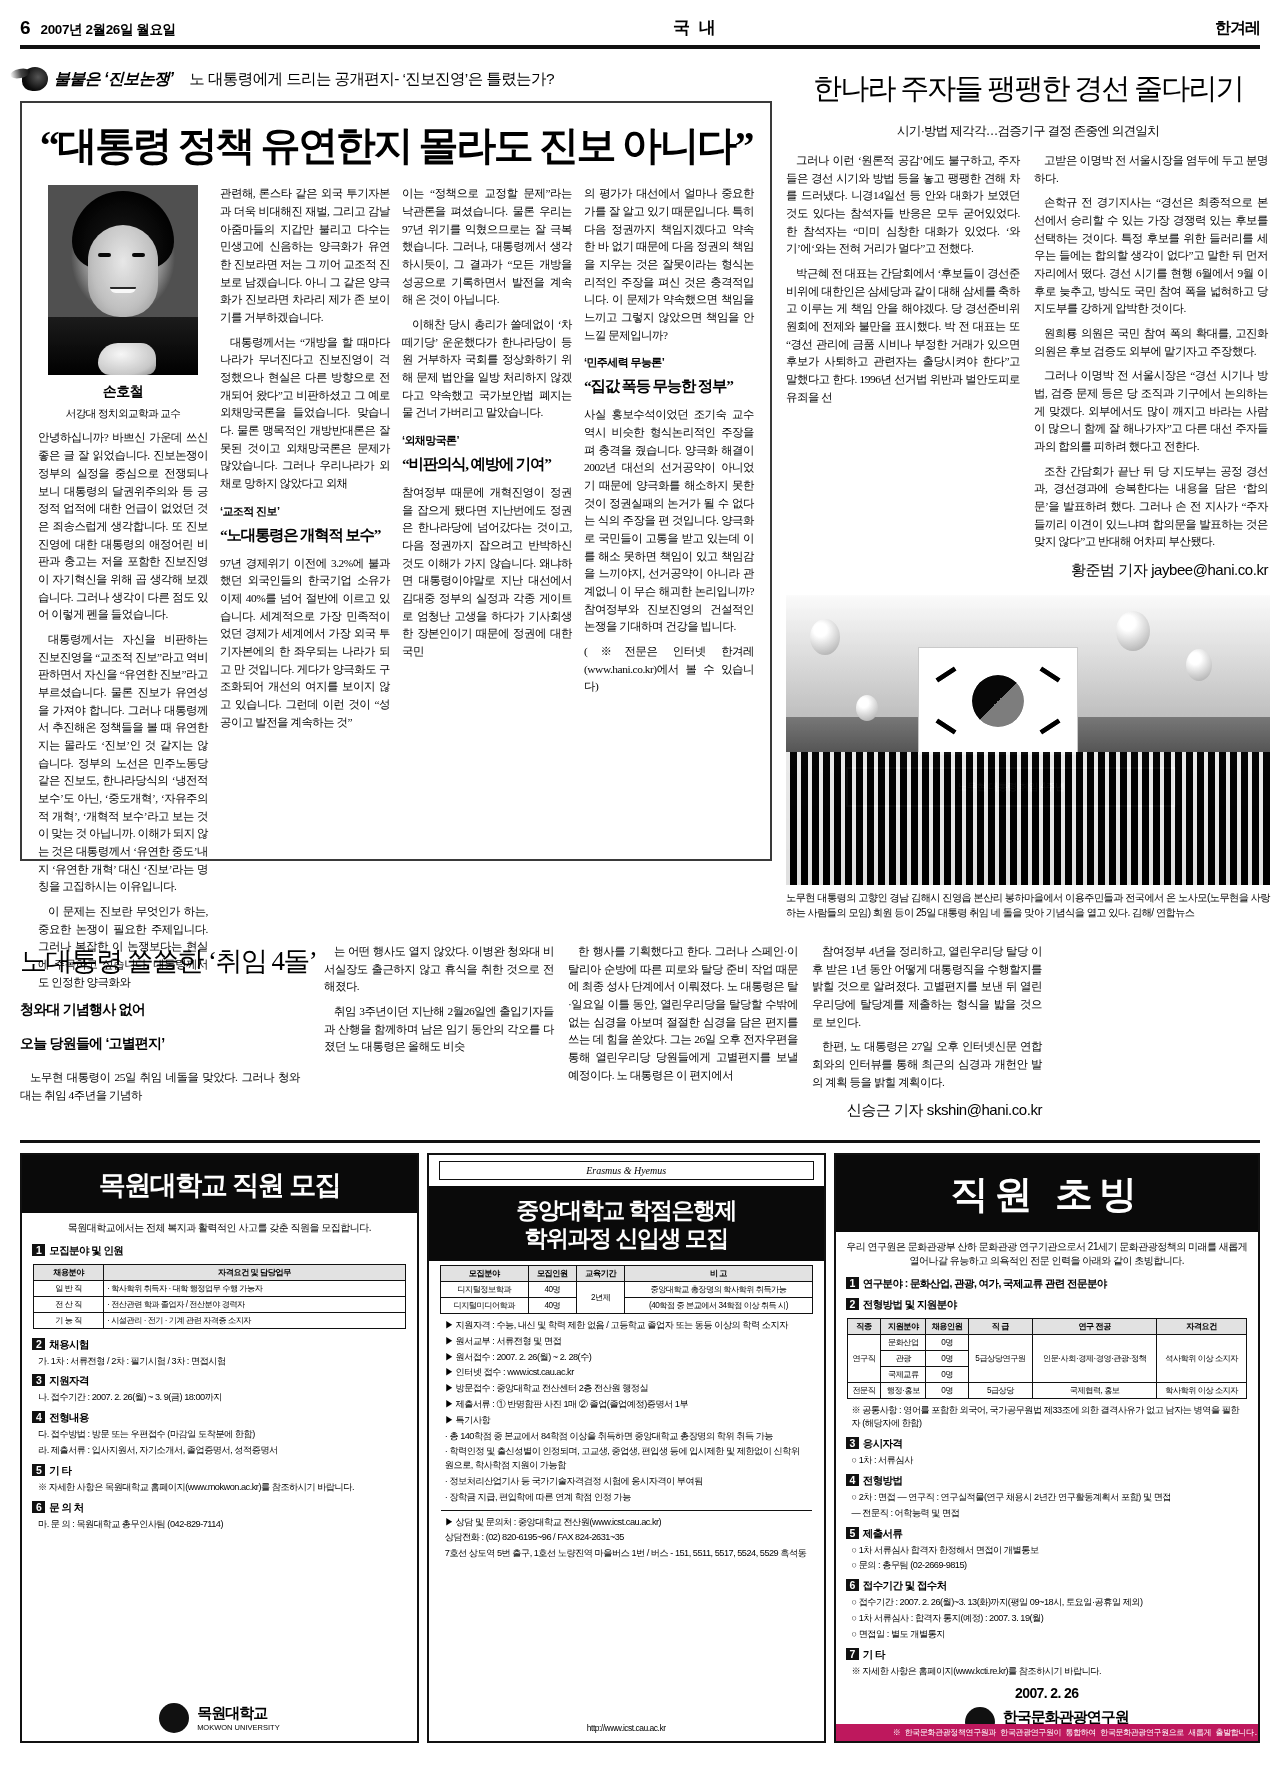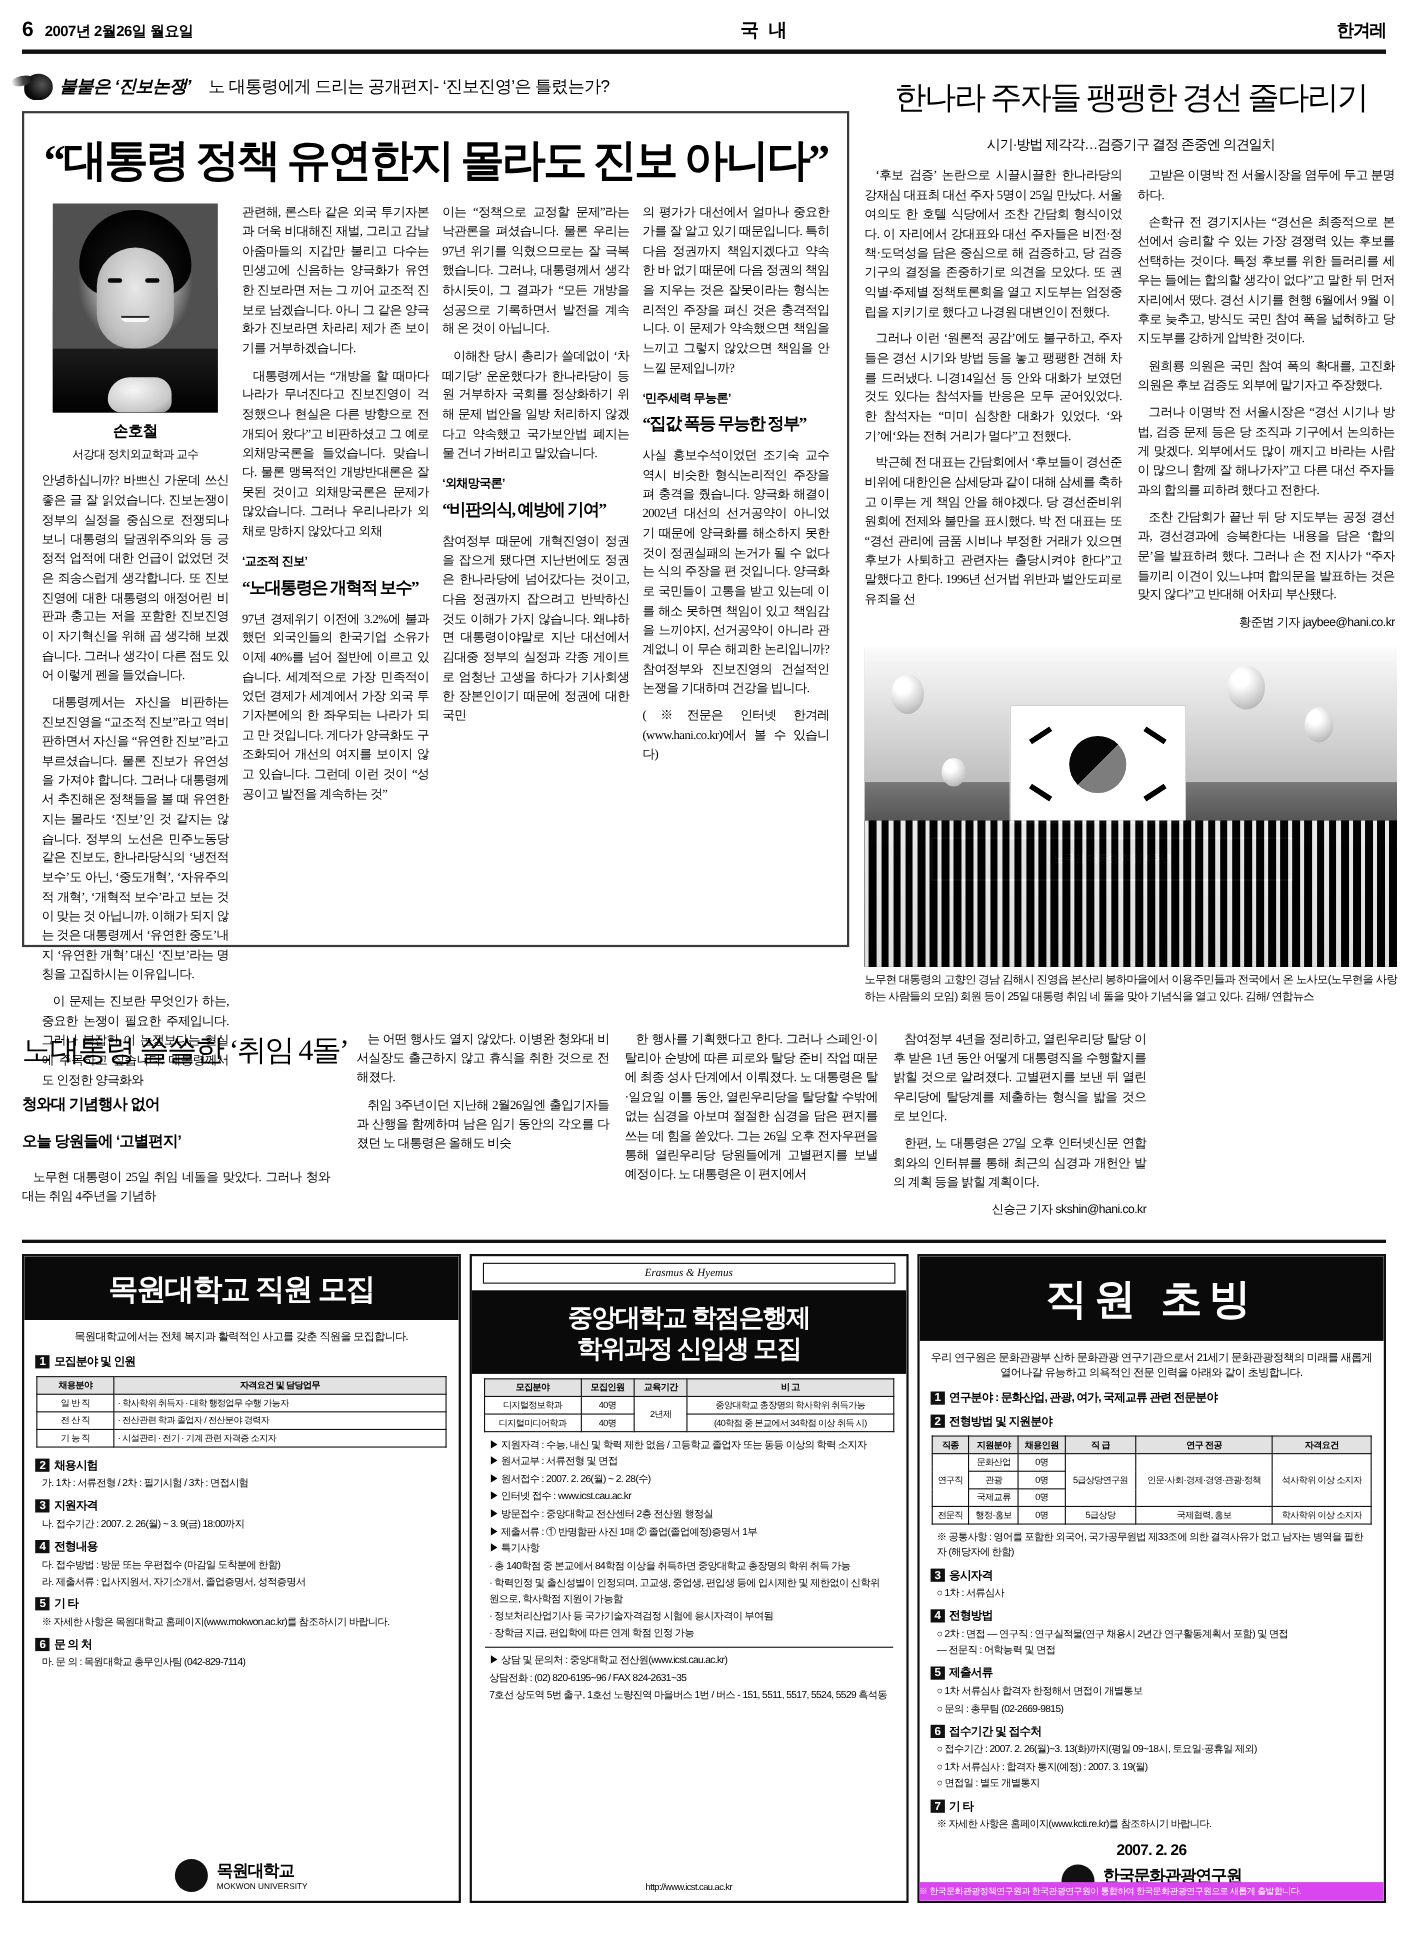"‘후보 검증’ 논란으로 시끌시끌한 한나라당의" p.noind { html: <p>‘후보 검증’ 논란으로 시끌시끌한 한나라당의 강재심 대표최 대선 주자 5명이 25일 만났다. 서울 여의도 한 호텔 식당에서 조찬 간담회 형식이었다. 이 자리에서 강대표와 대선 주자들은 비전·정책·도덕성을 담은 중심으로 해 검증하고, 당 검증기구의 결정을 존중하기로 의견을 모았다. 또 권익별·주제별 정책토론회을 열고 지도부는 엄정중립을 지키기로 했다고 나경원 대변인이 전했다.</p> -> none }
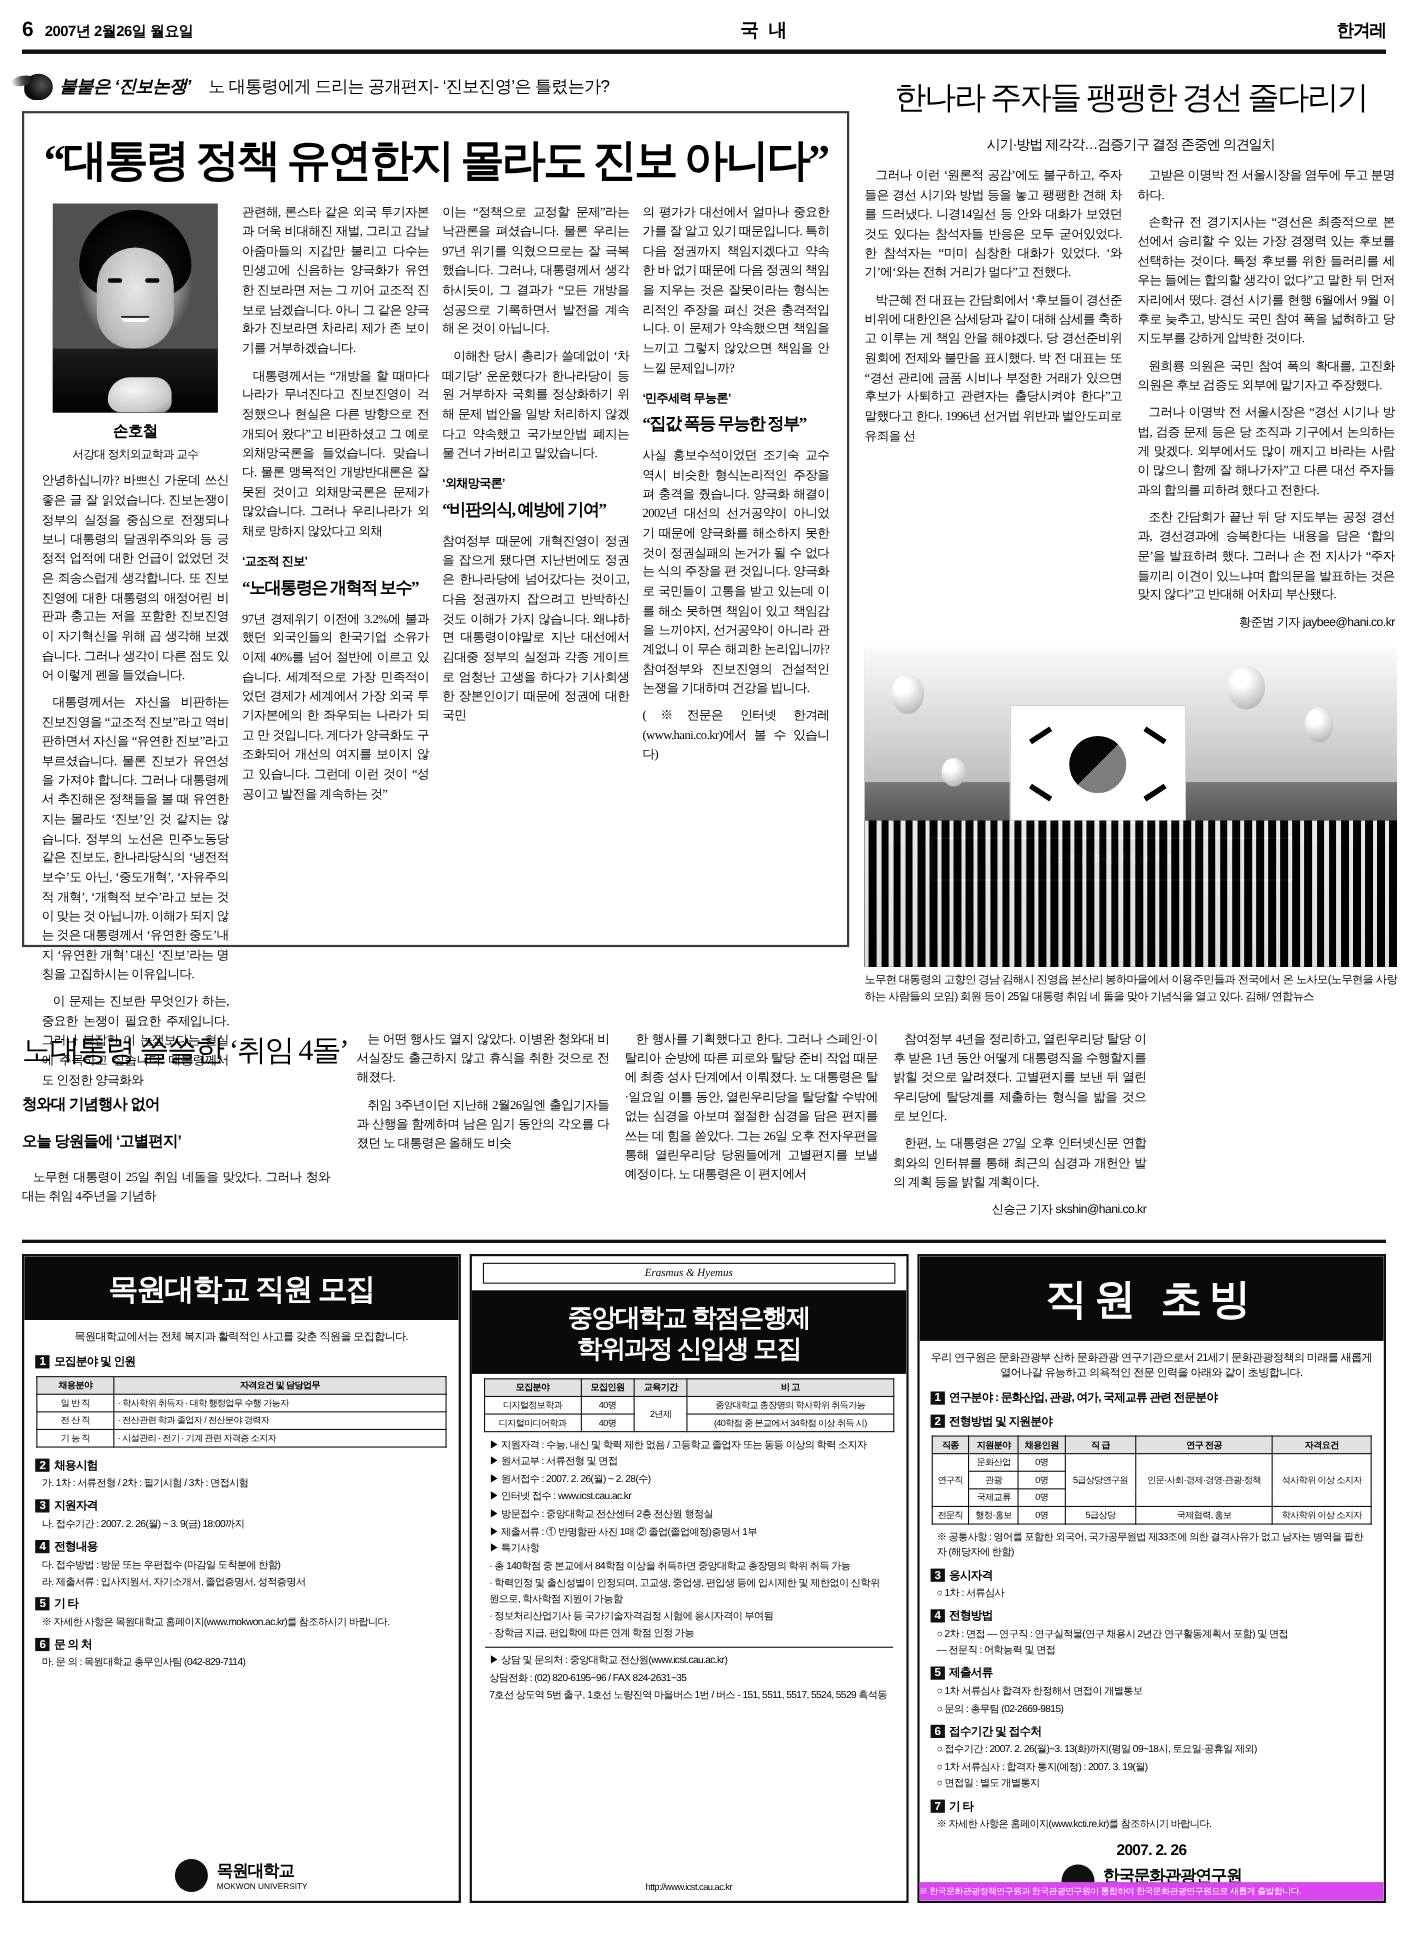"황준범 기자 jaybee@hani.co.kr" .byline { font-size: 11px -> 15px }
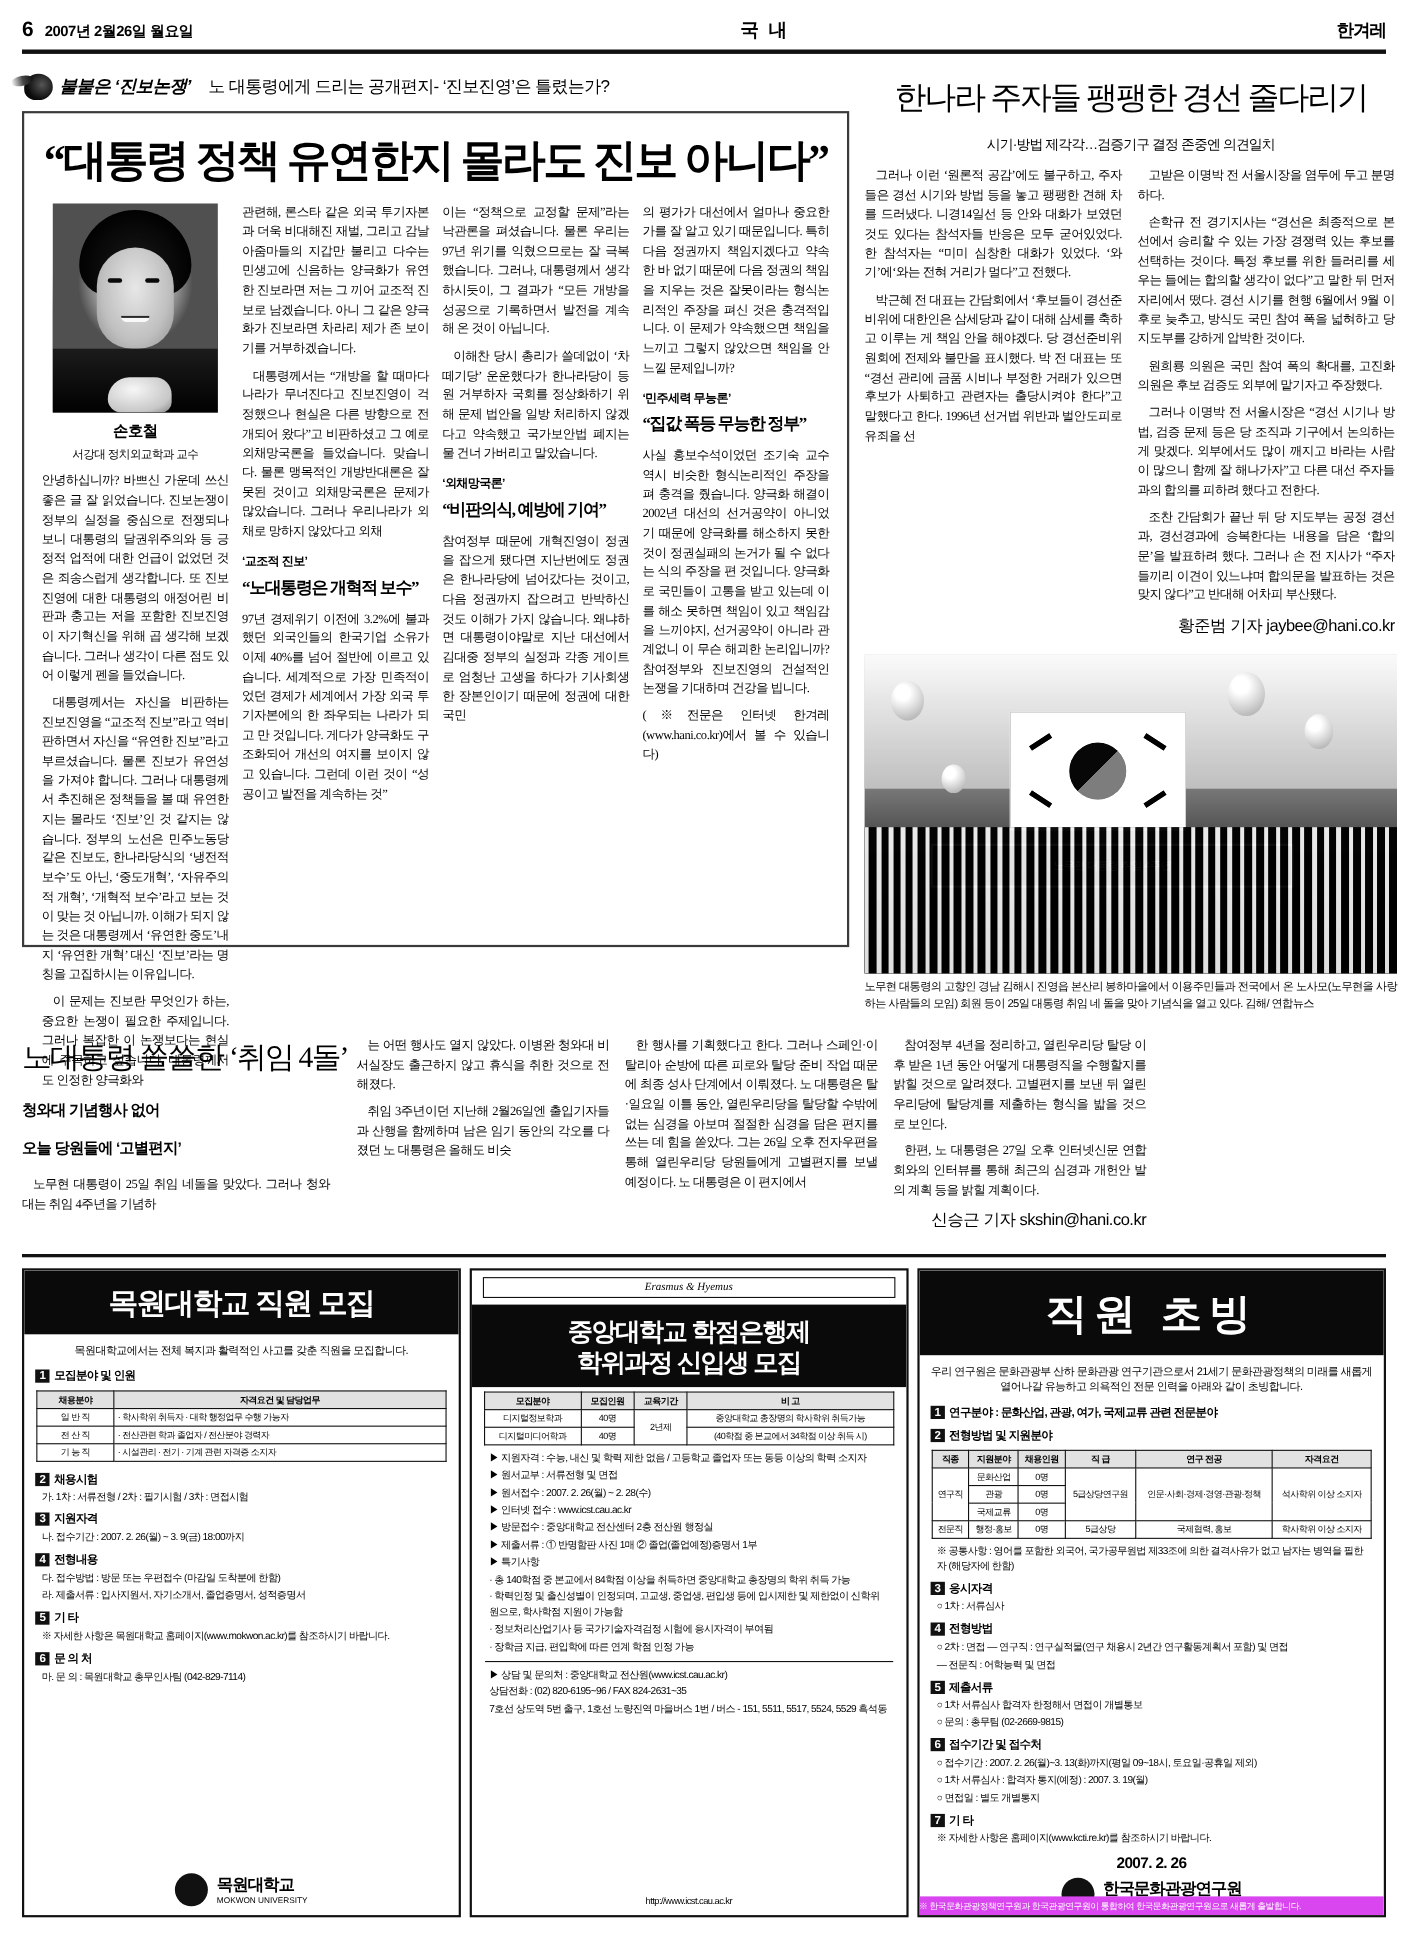"※ 한국문화관광정책연구원과 한국관광연구원이 통합하여 한국문화관광연구원으로" .ad-bottombar { background: #d946ef -> #be185d; font-family: Liberation Sans, sans-serif -> Liberation Mono, monospace; text-align: left -> right }
